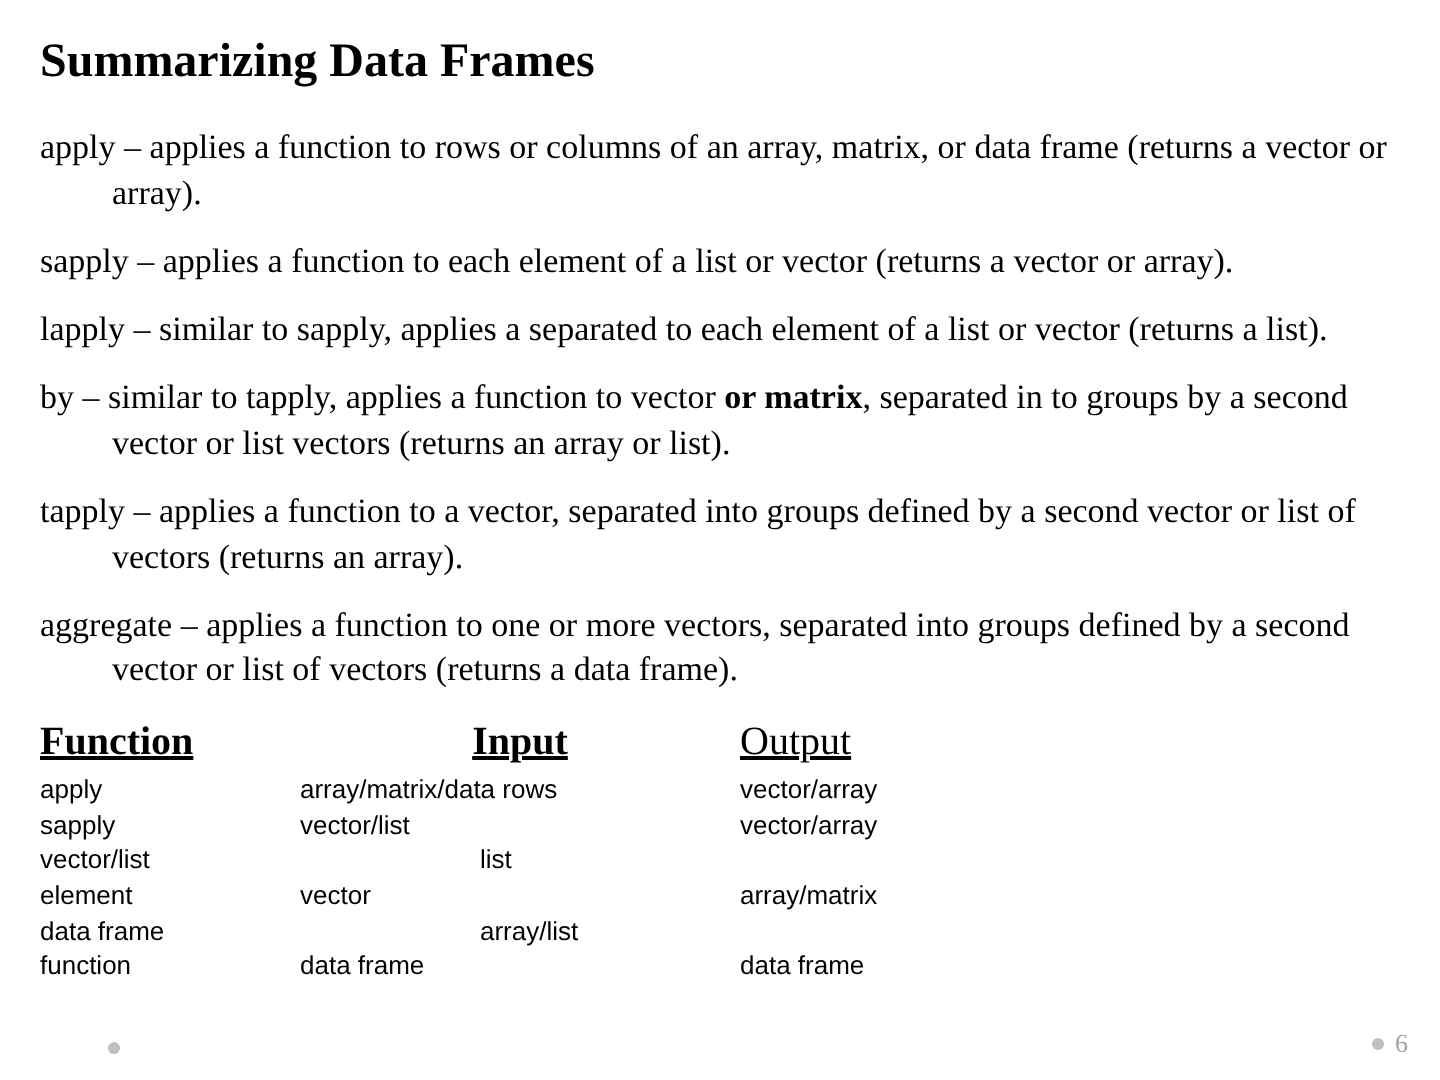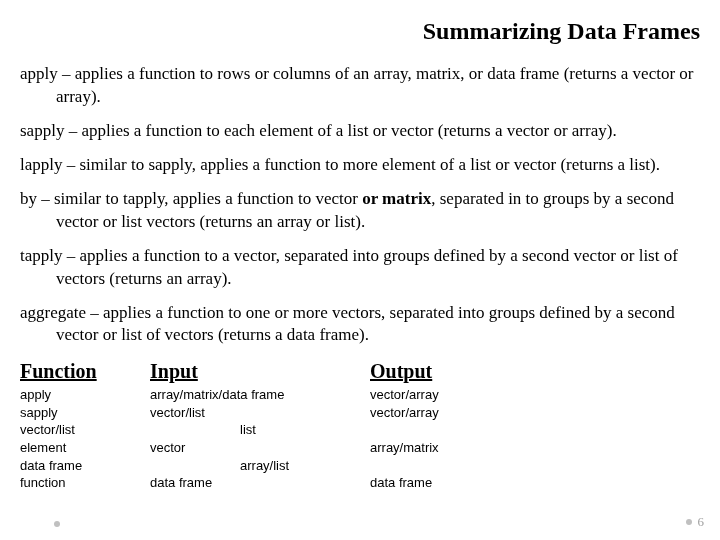"Summarizing Data Frames" .title { text-align: right -> left }
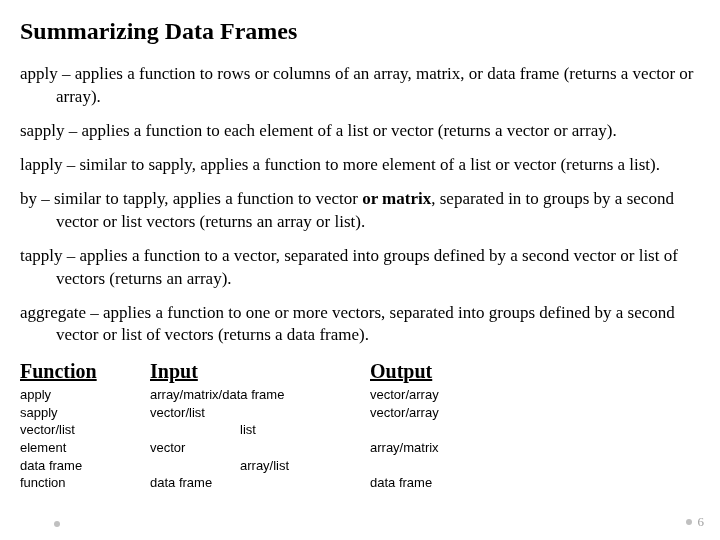"lapply – similar to sapply," div.def { text: function to more -> separated to each }
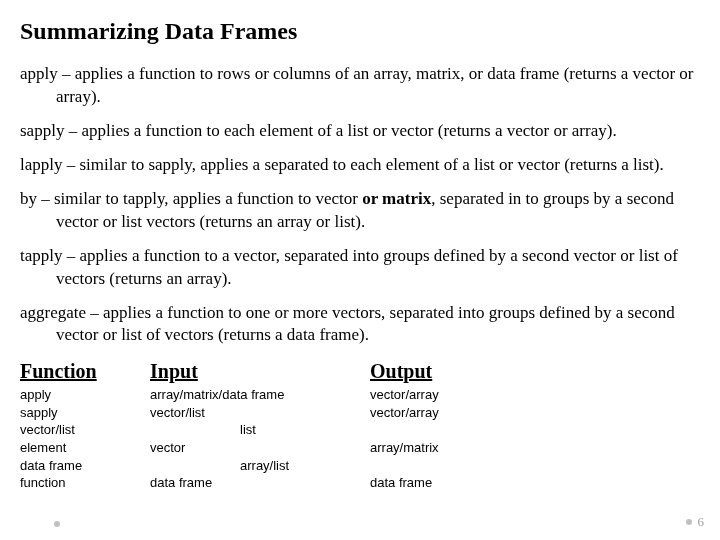"Input" .table-header .col-input { text-align: none -> center }
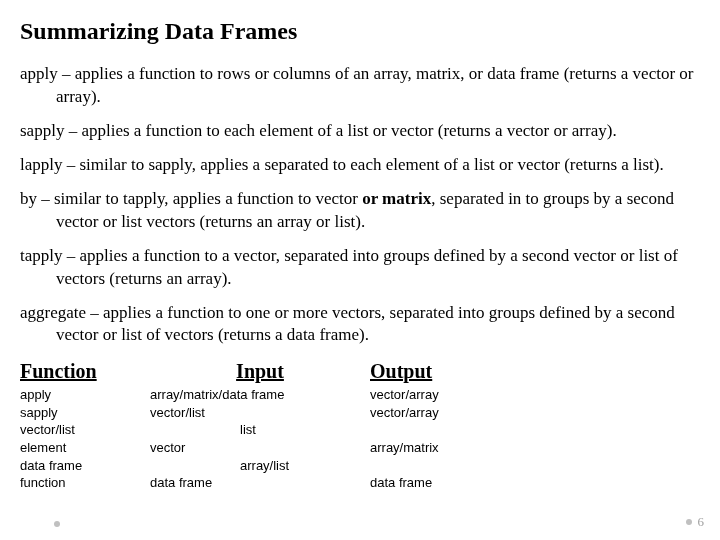"Output" .table-header .col-output { font-weight: bold -> normal }
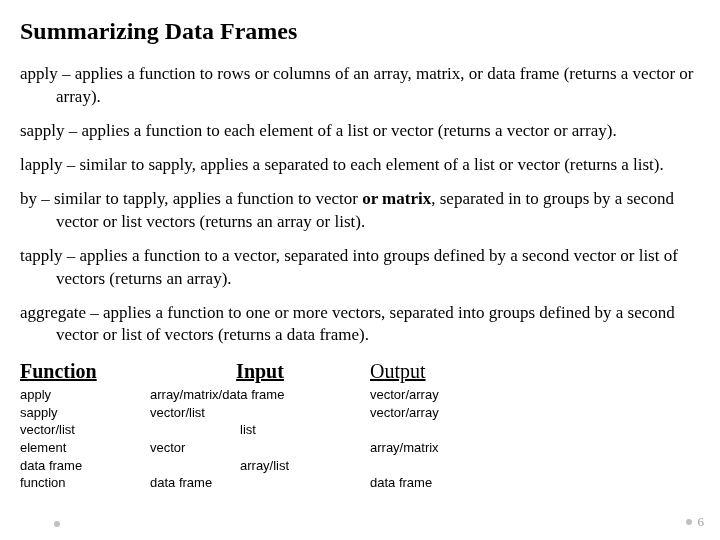"array/matrix/data frame" div.col-input { text: frame -> rows }
